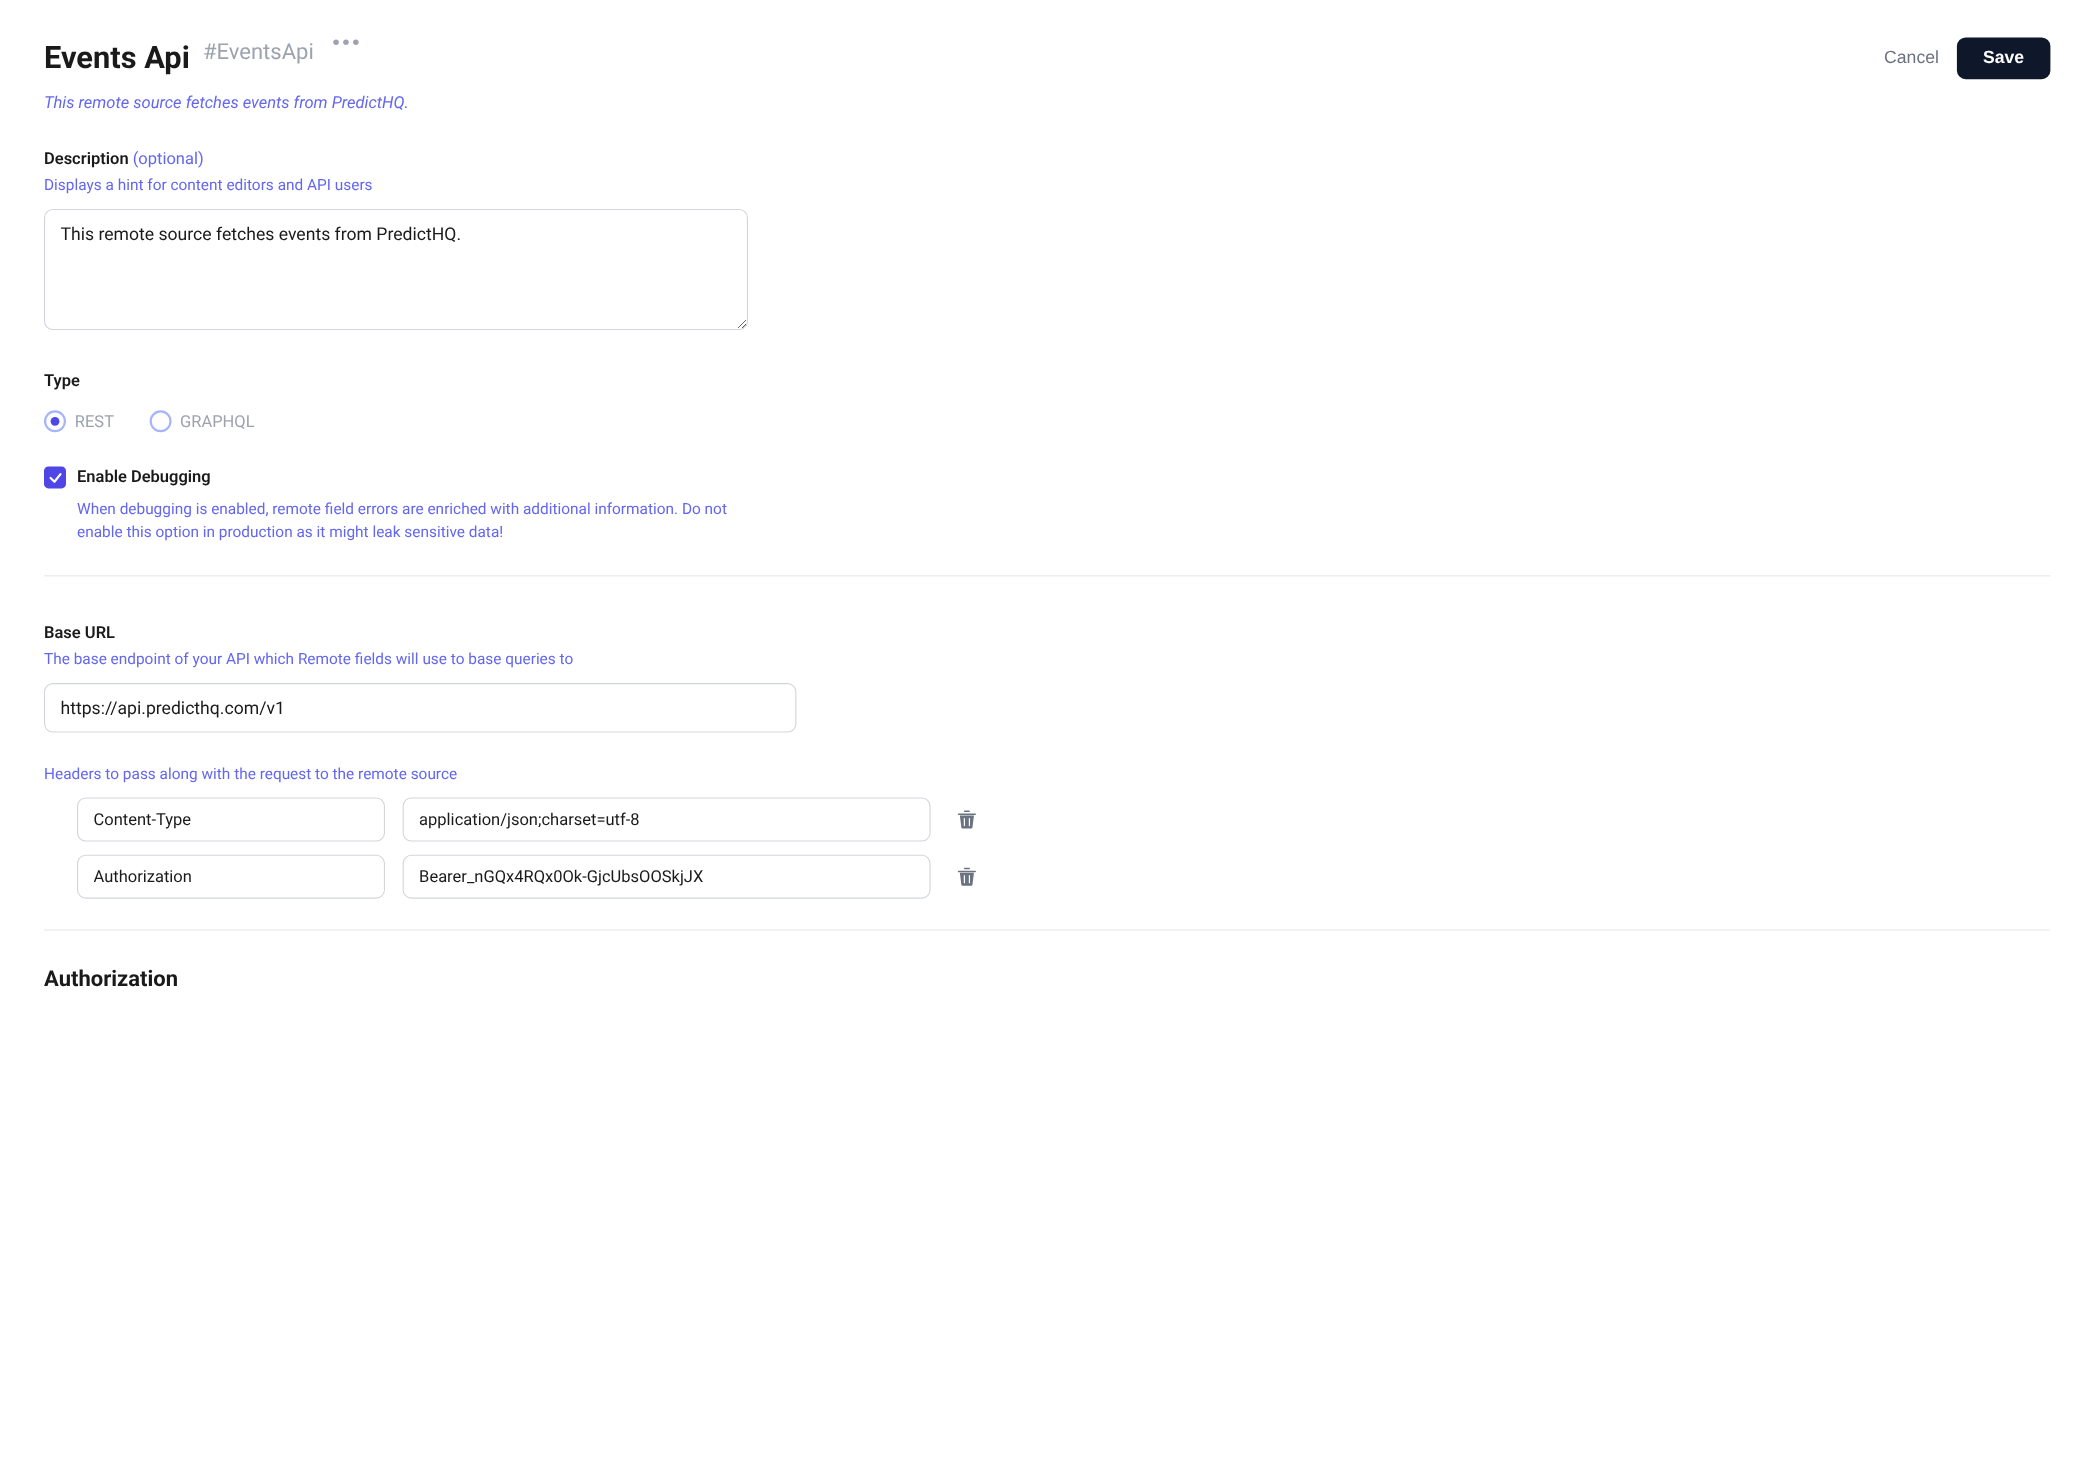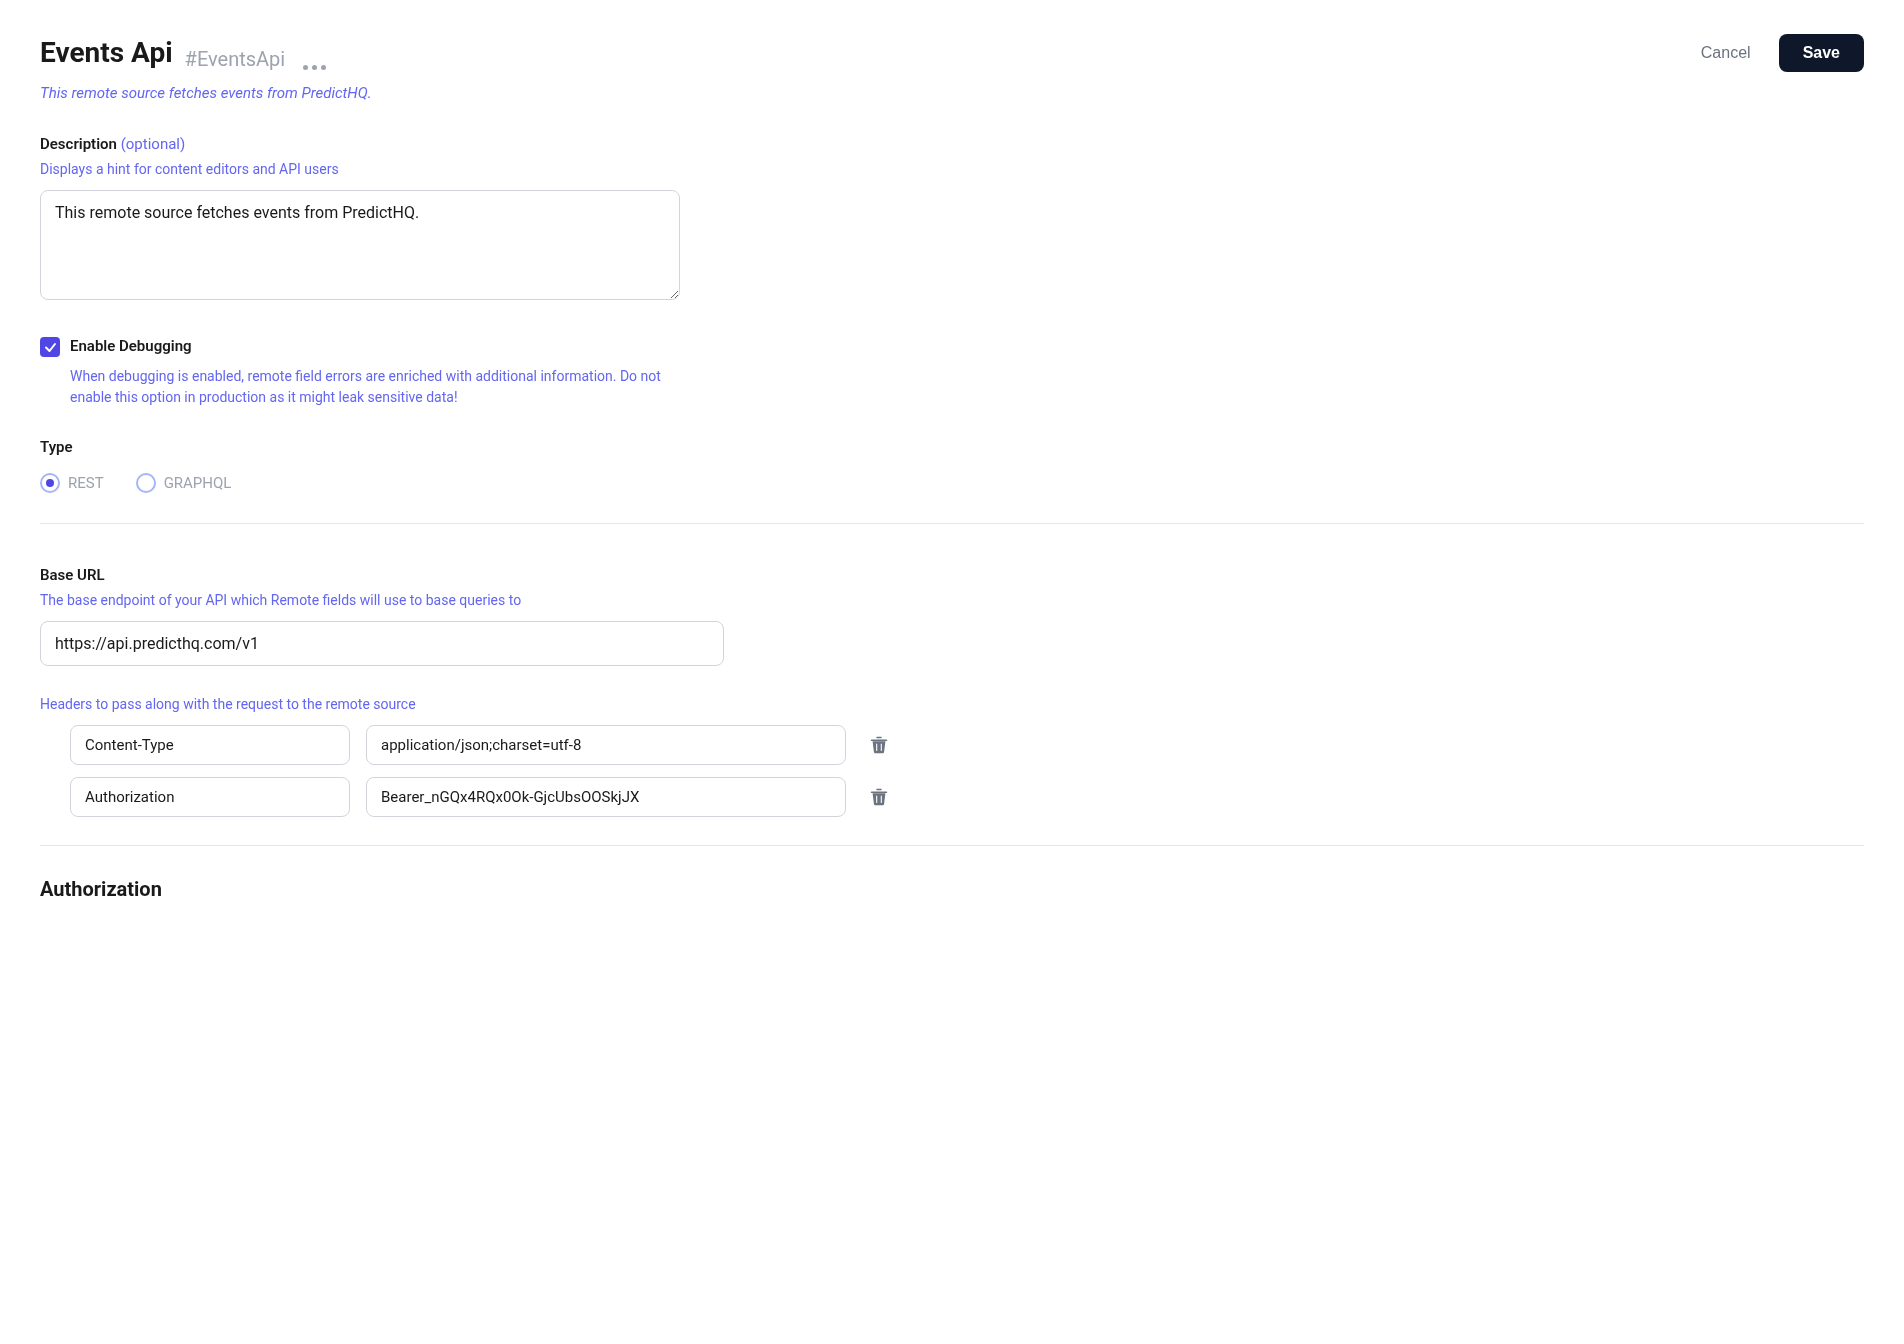"Events Api" .header-left { align-items: flex-end -> flex-start }
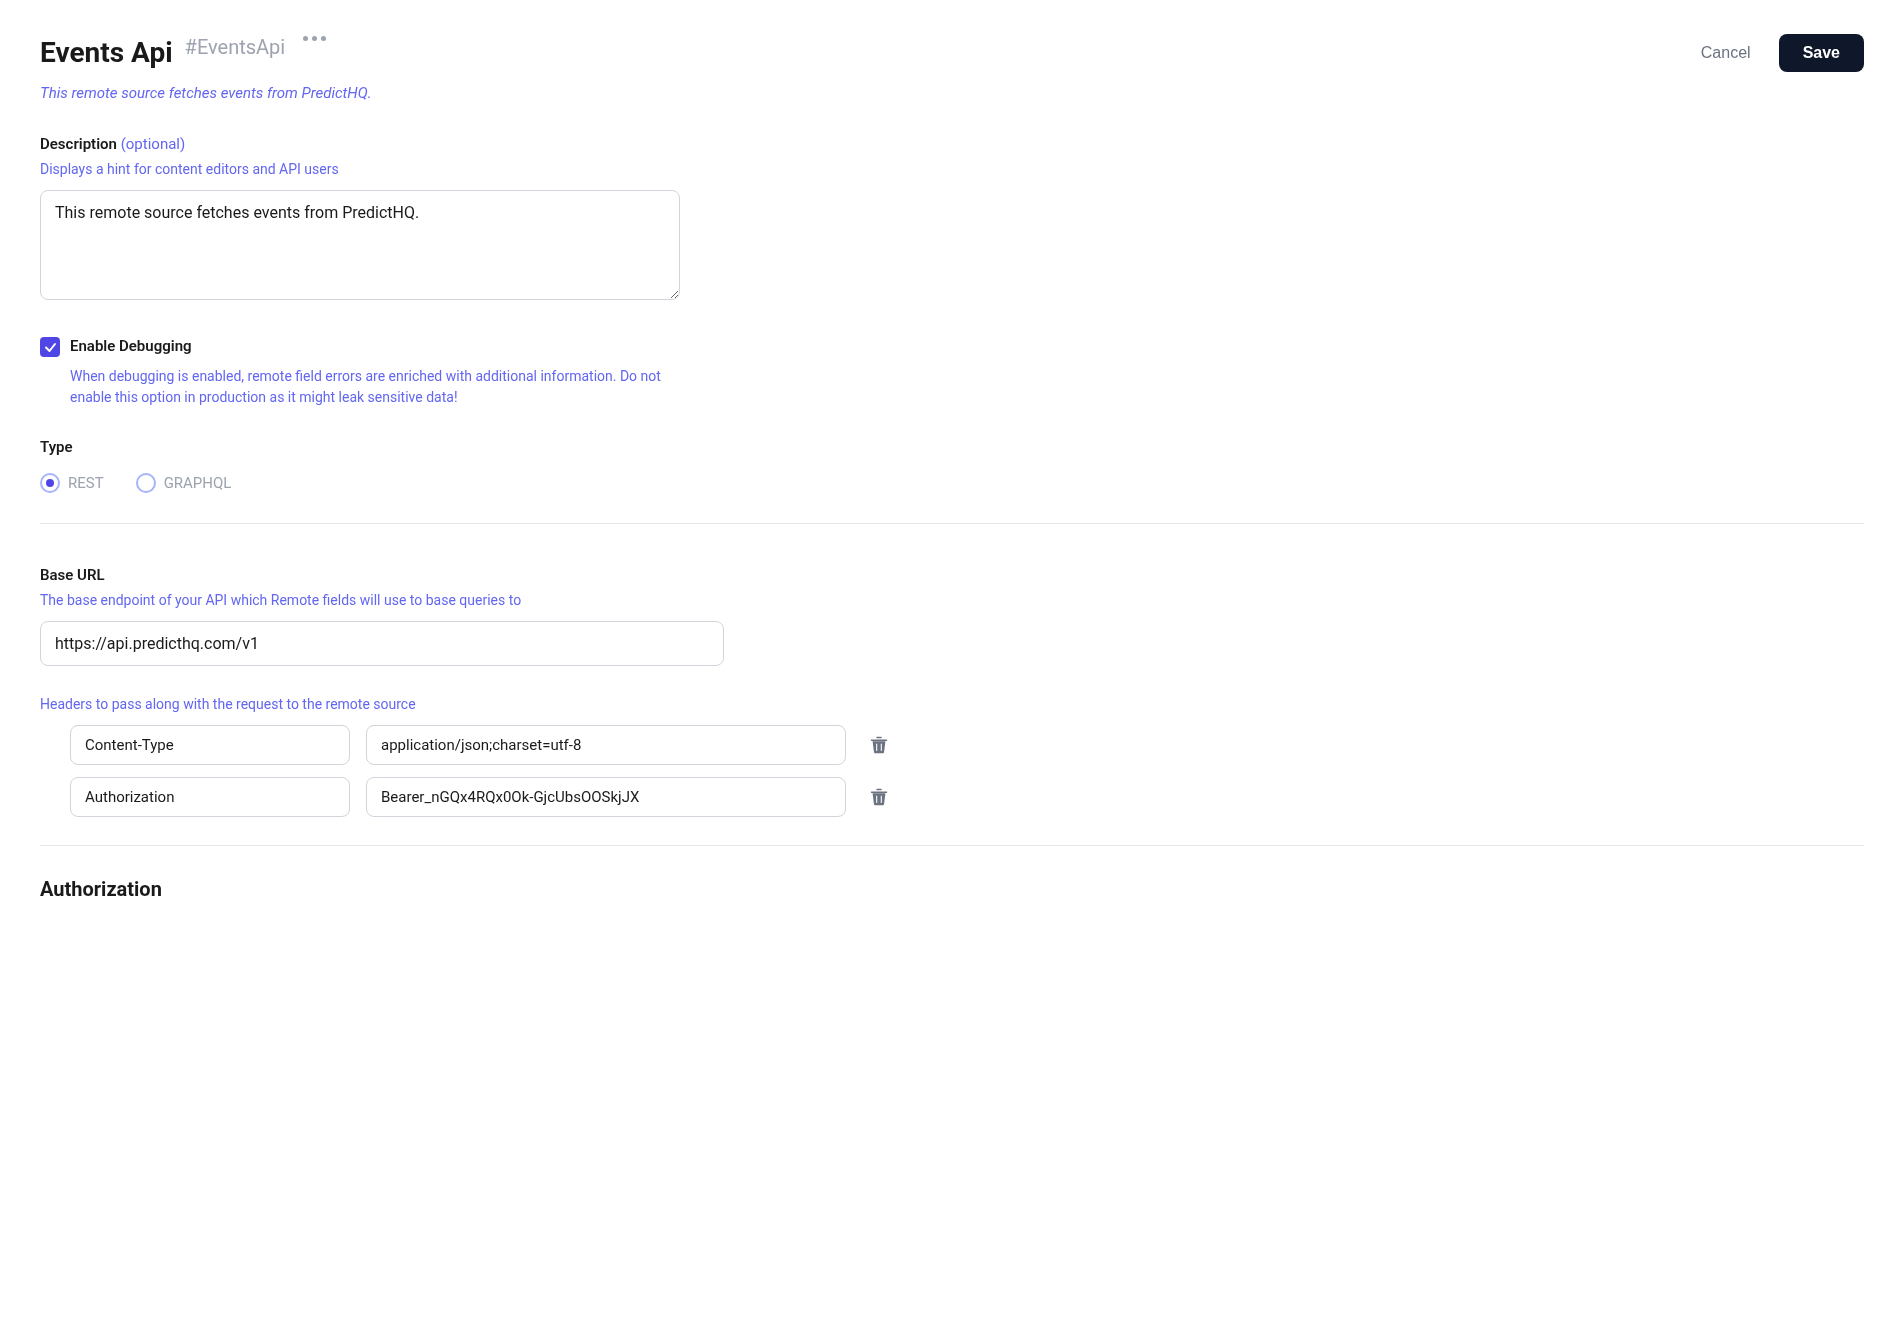"Cancel" .header-right { gap: 12px -> none }
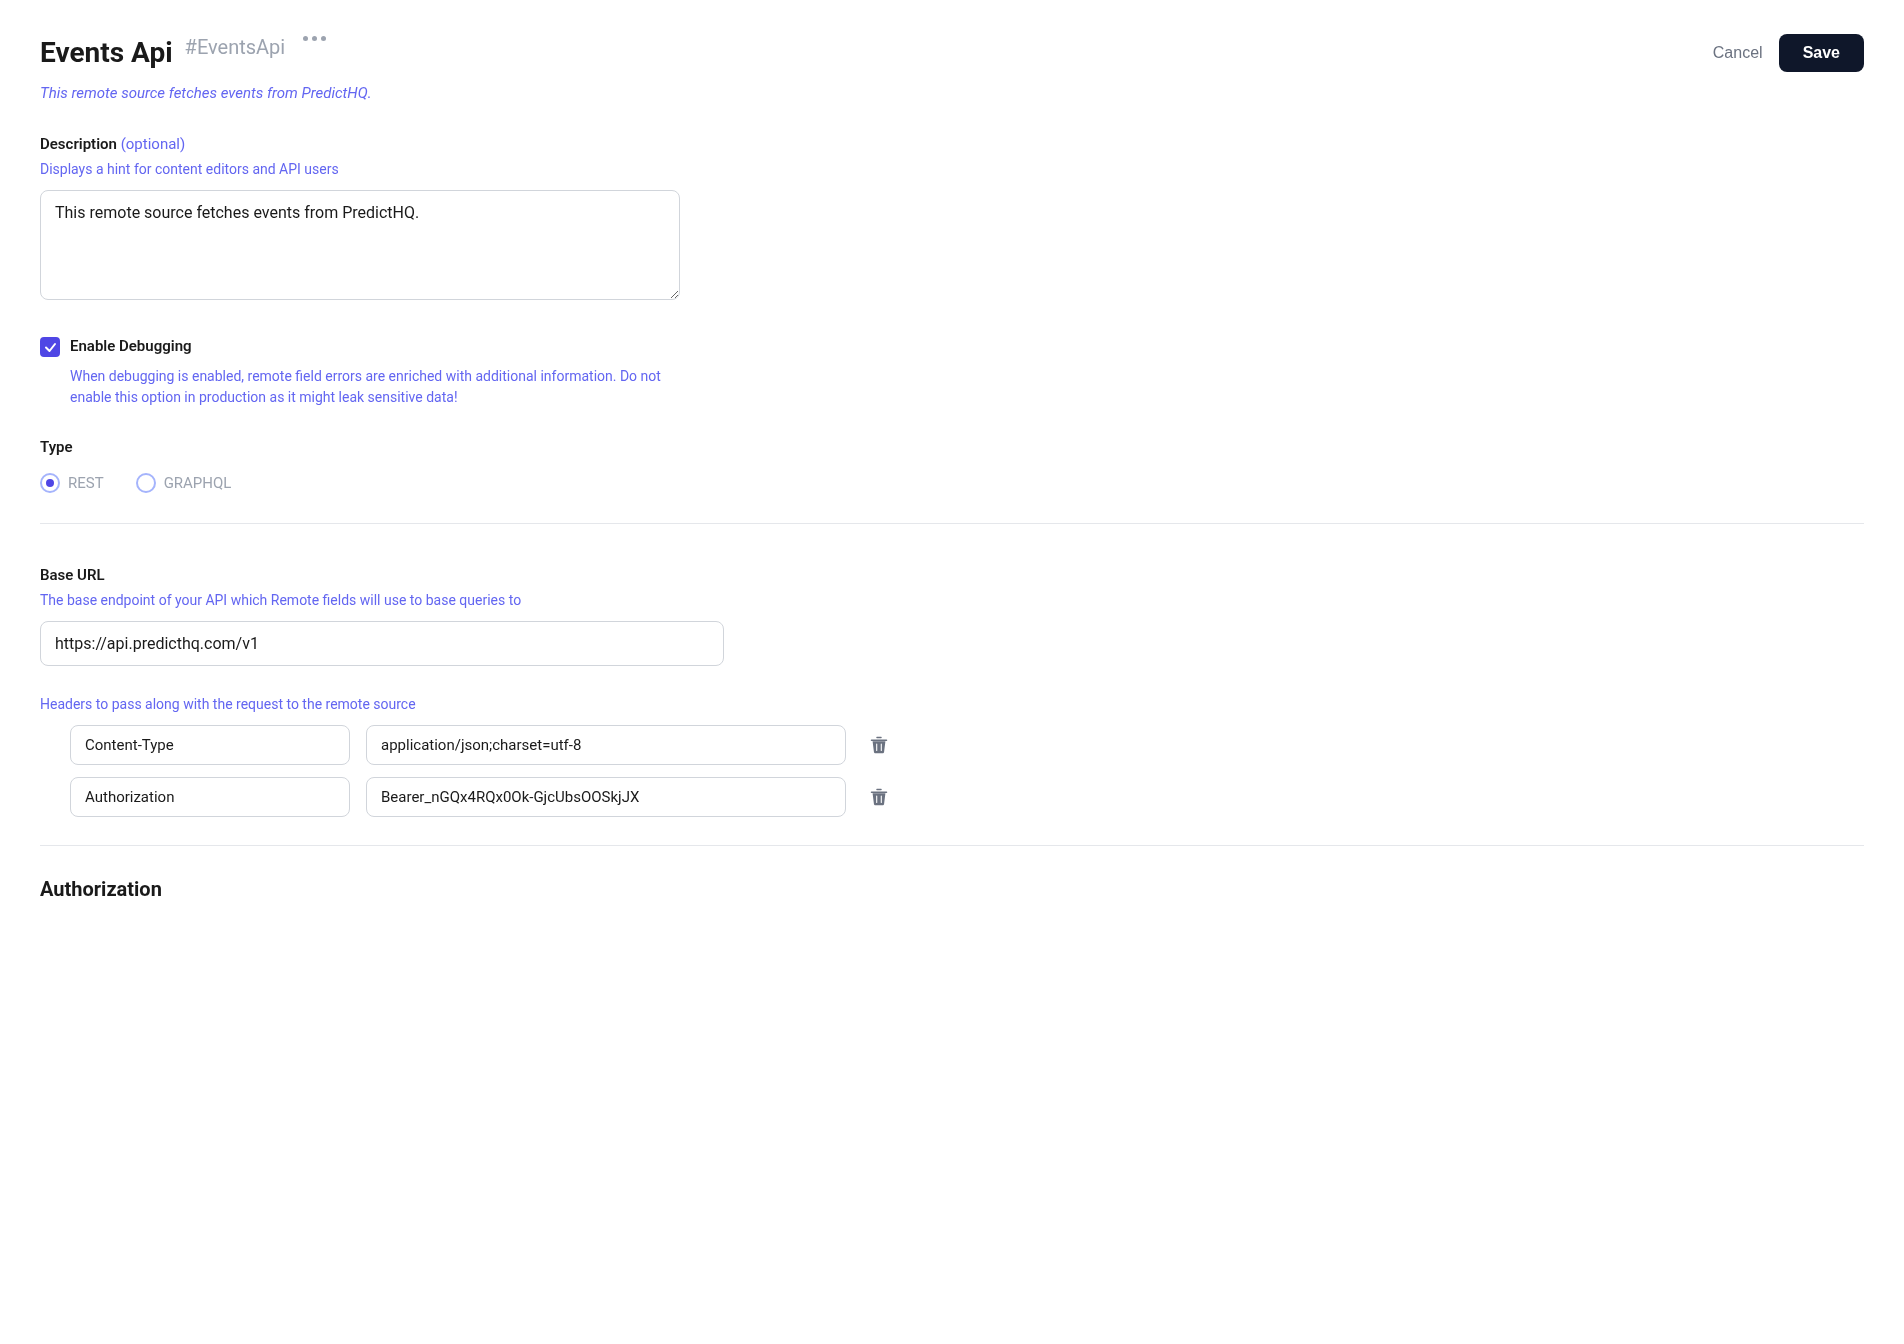"Enable Debugging" div.section { order: before "Type" -> after "Type" }
